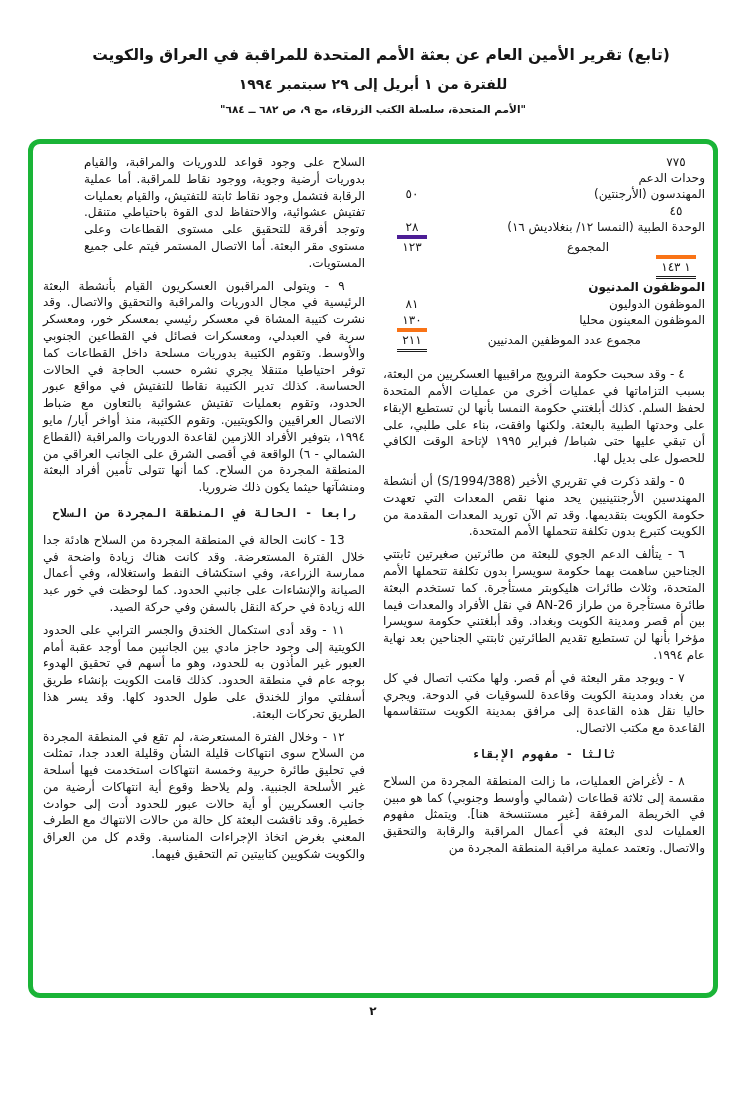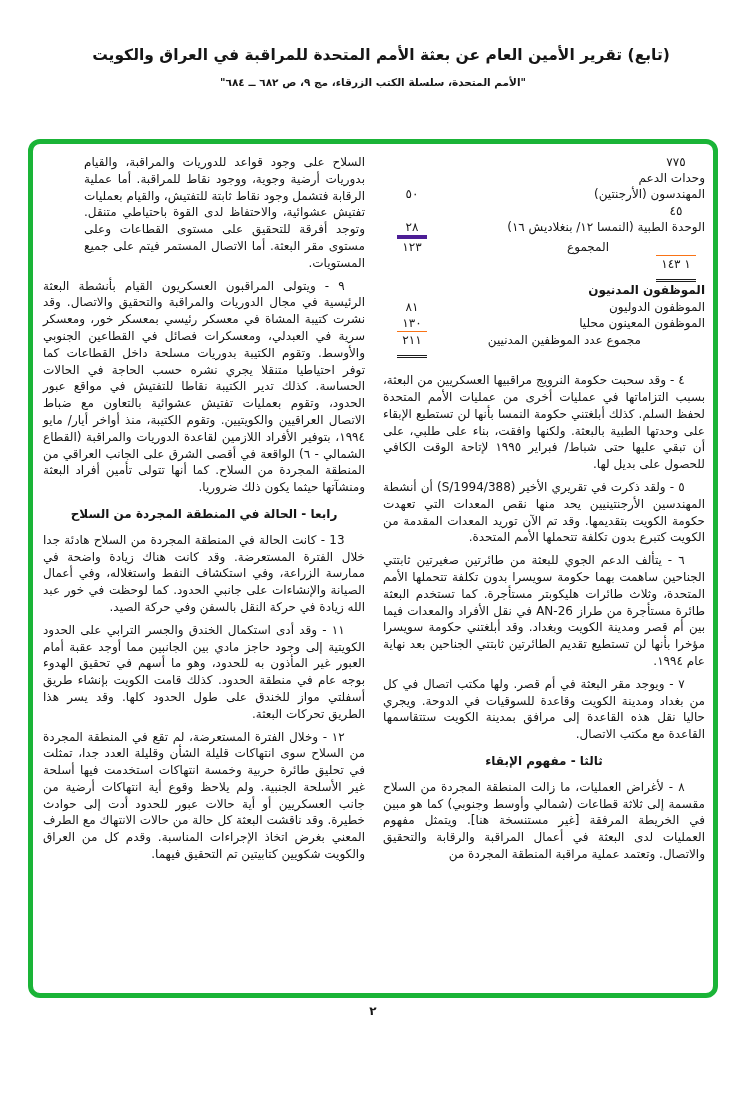"للفترة من ١ أبريل إلى" div.hdr-line2 { html: none -> <div>للفترة من ١ أبريل إلى ٢٩ سبتمبر ١٩٩٤</div> }
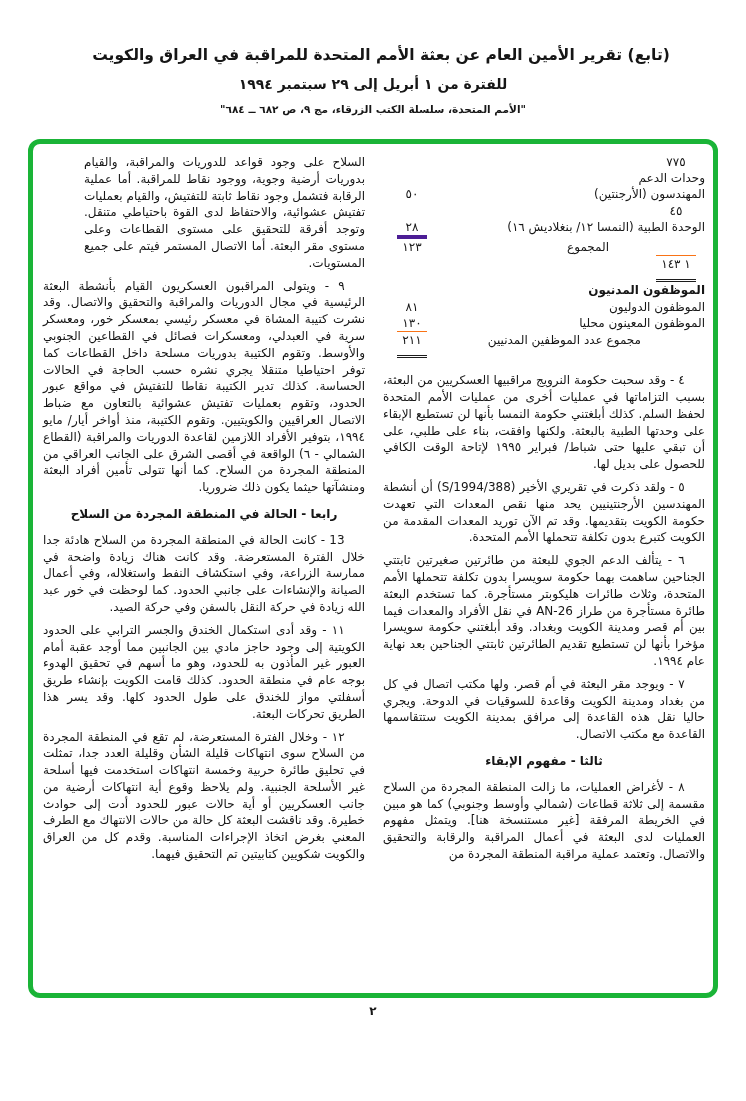"١ ١٤٣" .v-final { border-top: 1px solid #f97316 -> 4px solid #f97316; padding: 0 5px 7px 5px -> 0 5px 1px 5px }
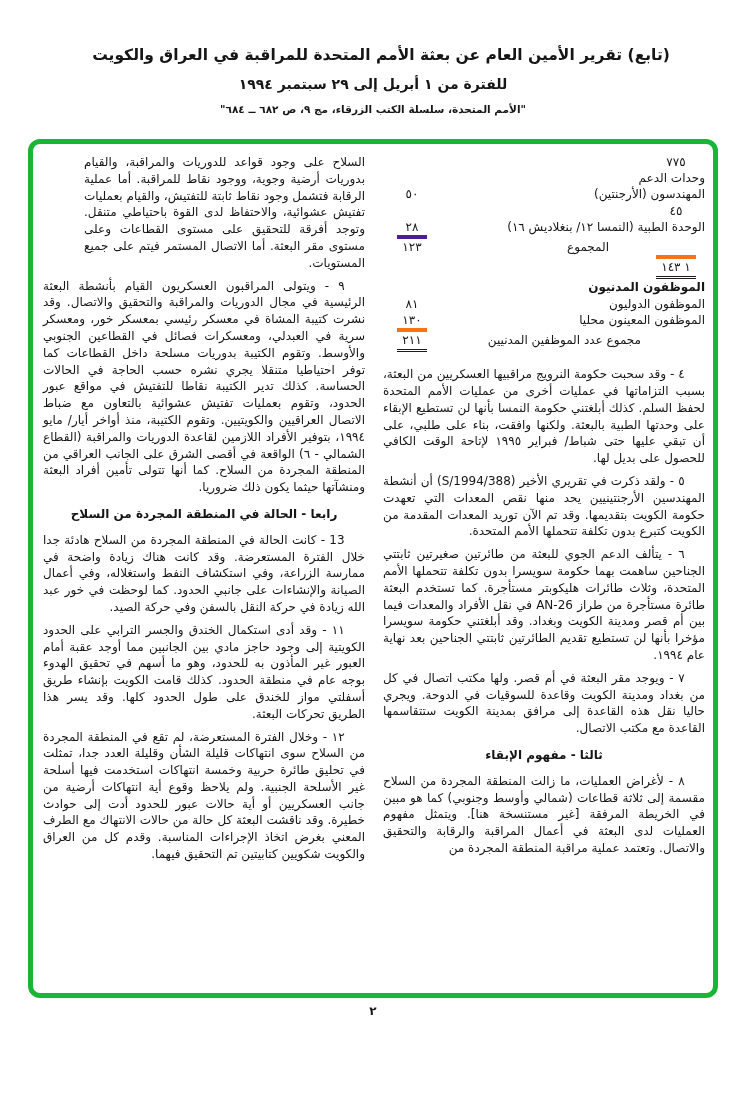"رابعا - الحالة في المنطقة" .col-heading { font-family: none -> Liberation Mono, monospace }
